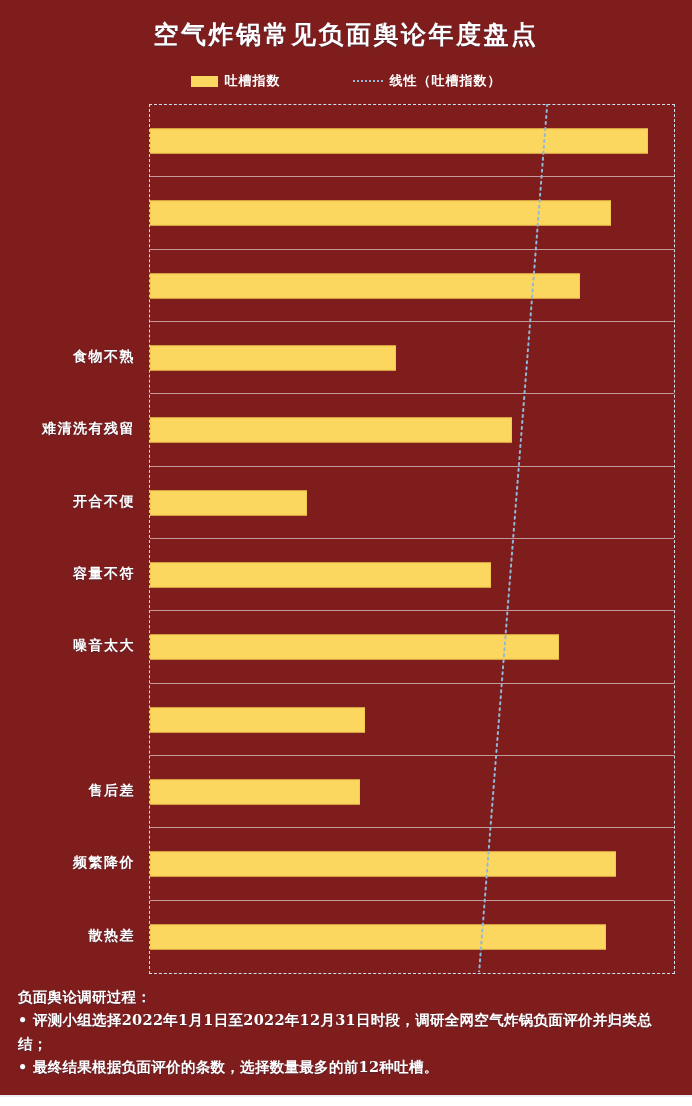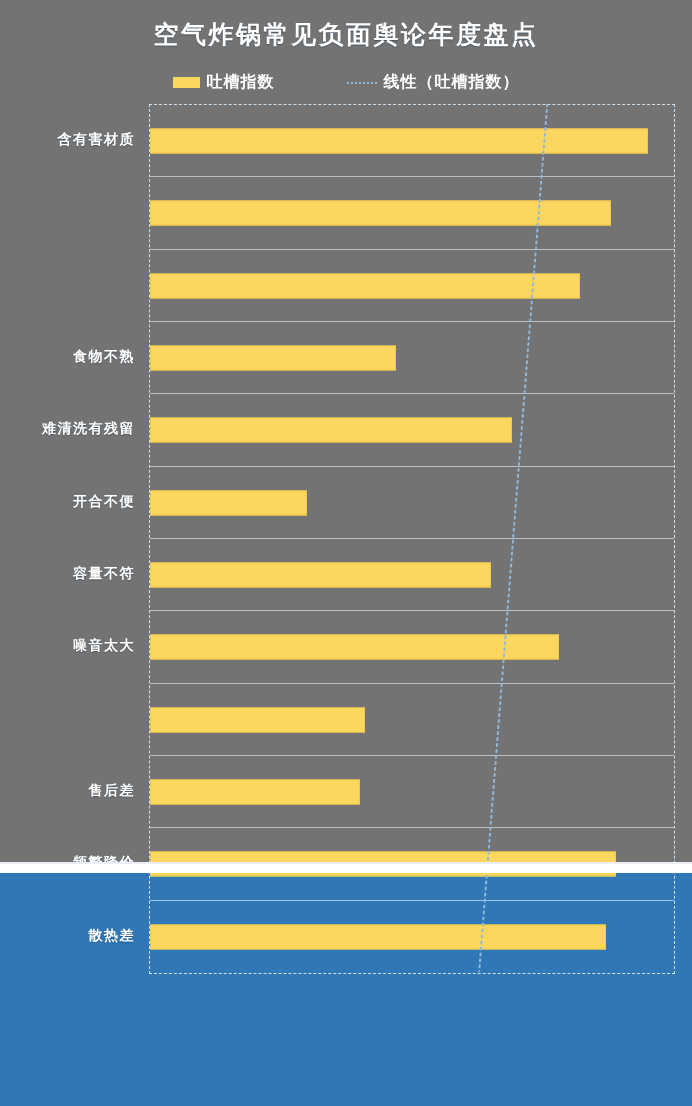"空气炸锅常见负面舆论年度盘点" #page { background: #737373 -> #7f1d1d; height: 873px -> 1106px }
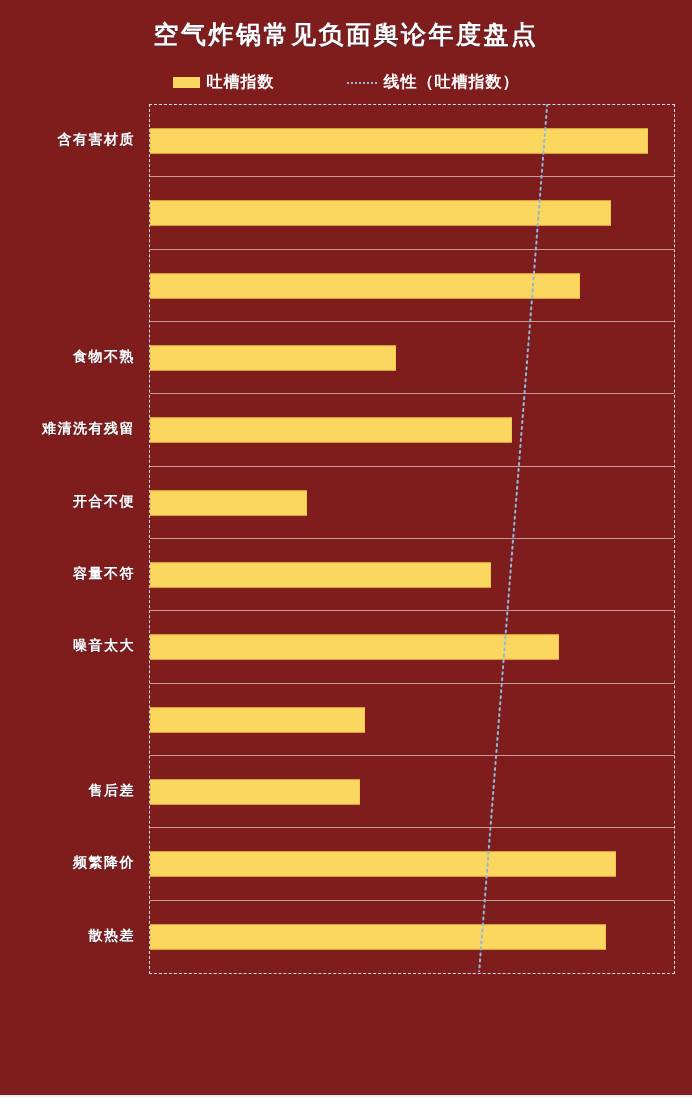"吐槽指数" #legend { font-size: 16px -> 13px }
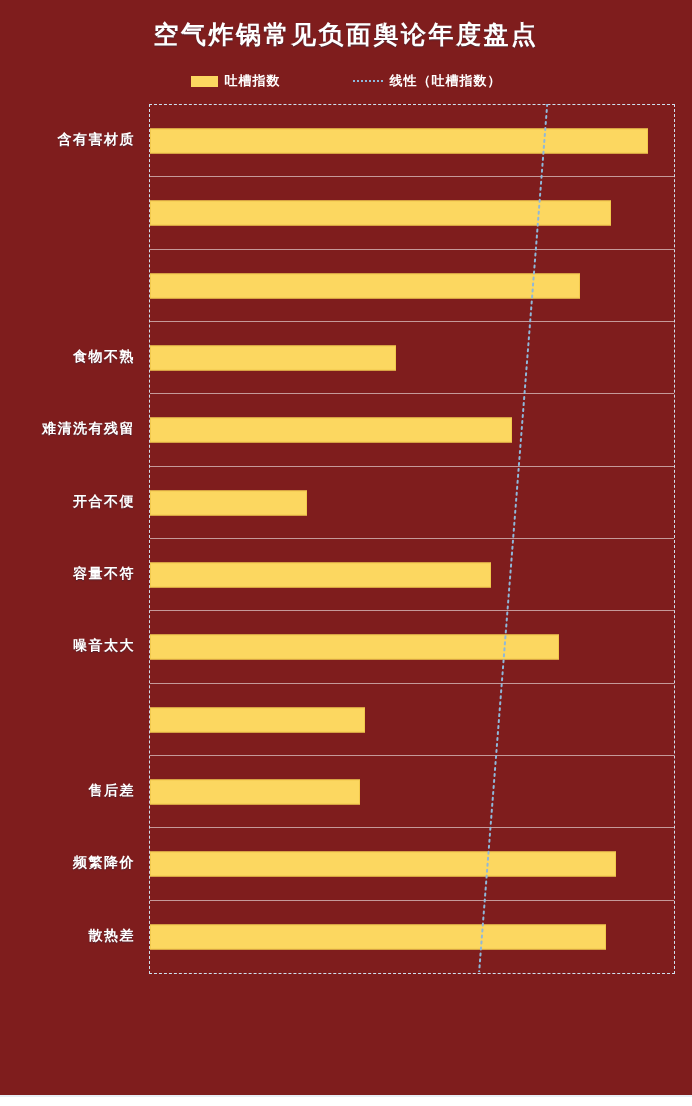"含有害材质" div.label-cell { html: <div>含有害材质</div> -> none }
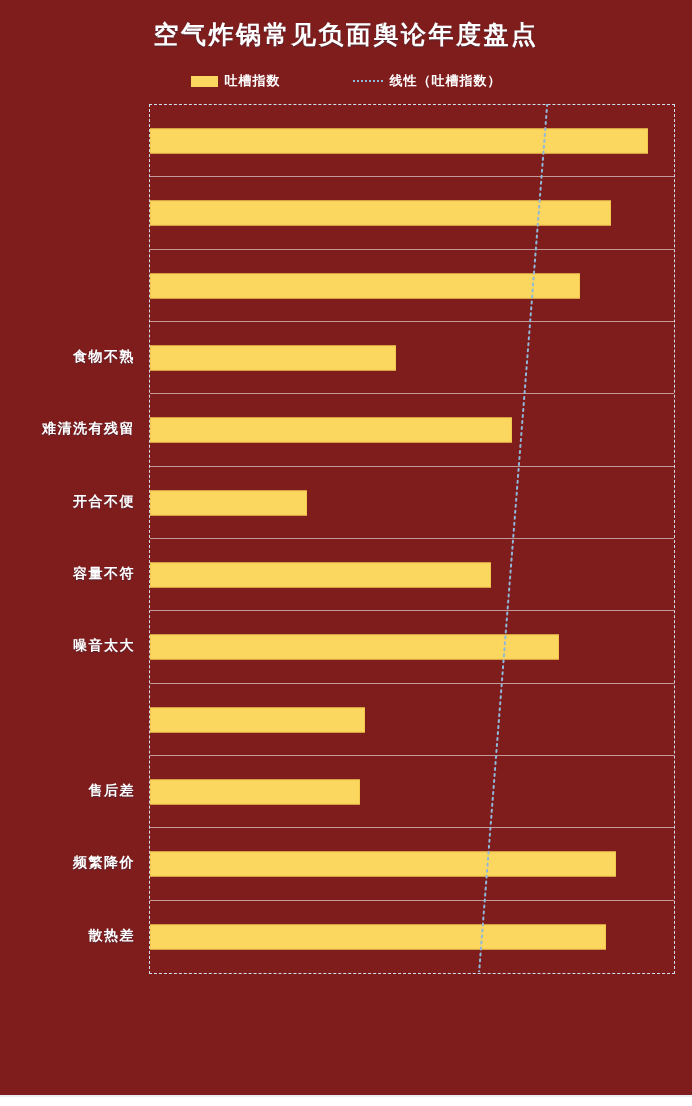"负面舆论调研过程：" div { html: none -> <div> <span>负面舆论调研过程：</span> <span>• 评测小组选择2022年1月1日至2022年12月31日时段，调研全网空气炸锅负面评价并归类总结；</span> <span>• 最终结果根据负面评价的条数，选择数量最多的前12种吐槽。</span> </div> }
